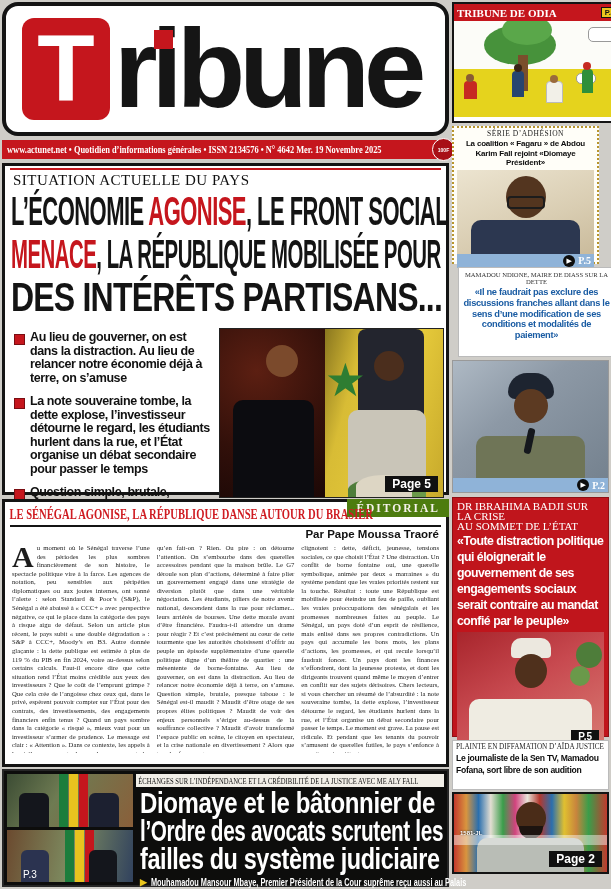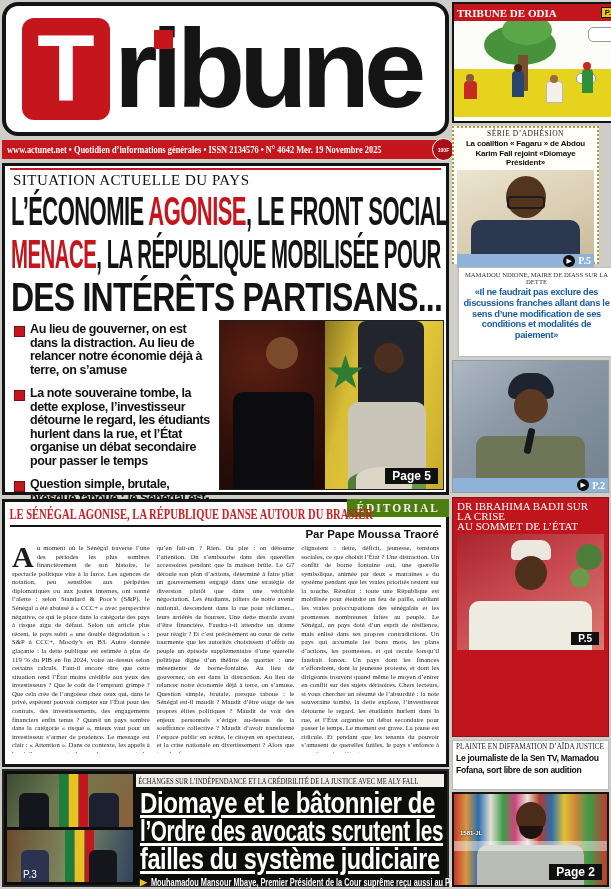"Au lieu de gouverner, on" #lead-content { margin-top: 1px -> 9px }
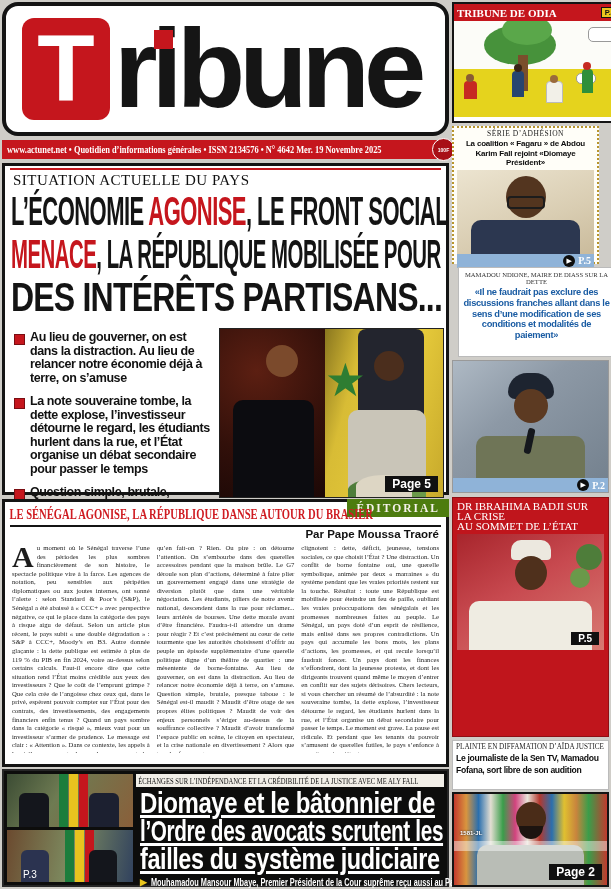"«Toute distraction politique qui" div.rb-quote { html: none -> <div>«Toute distraction politique qui éloignerait le gouvernement de ses engagements sociaux serait contraire au mandat confié par le peuple»</div> }
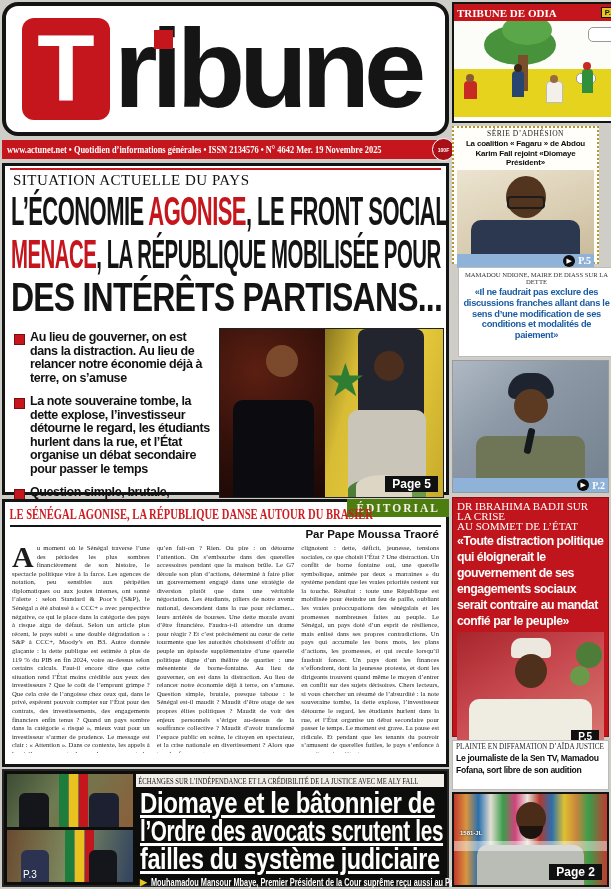"Diomaye et le bâtonnier de" .bhl { text-decoration: underline -> none }
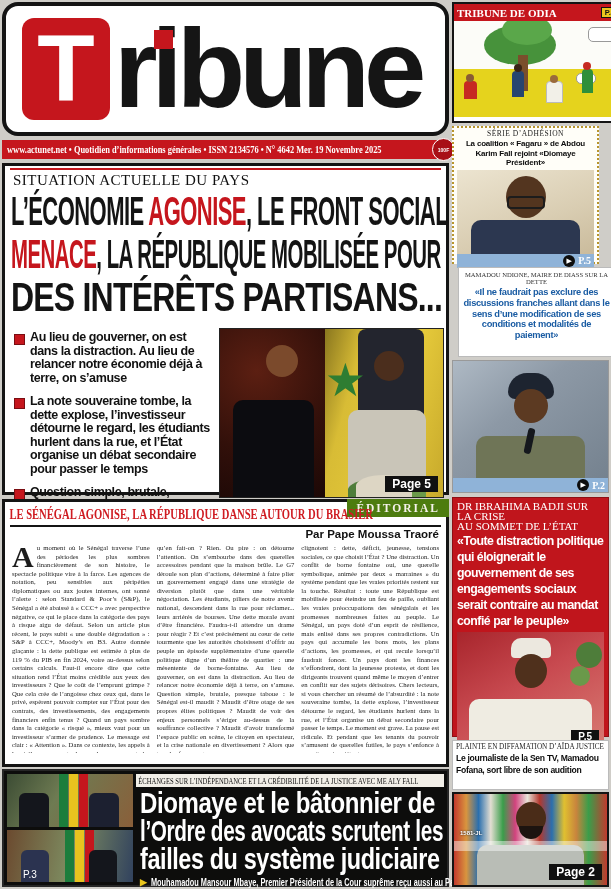"Page 2" #boat { height: 95px -> 82px }
